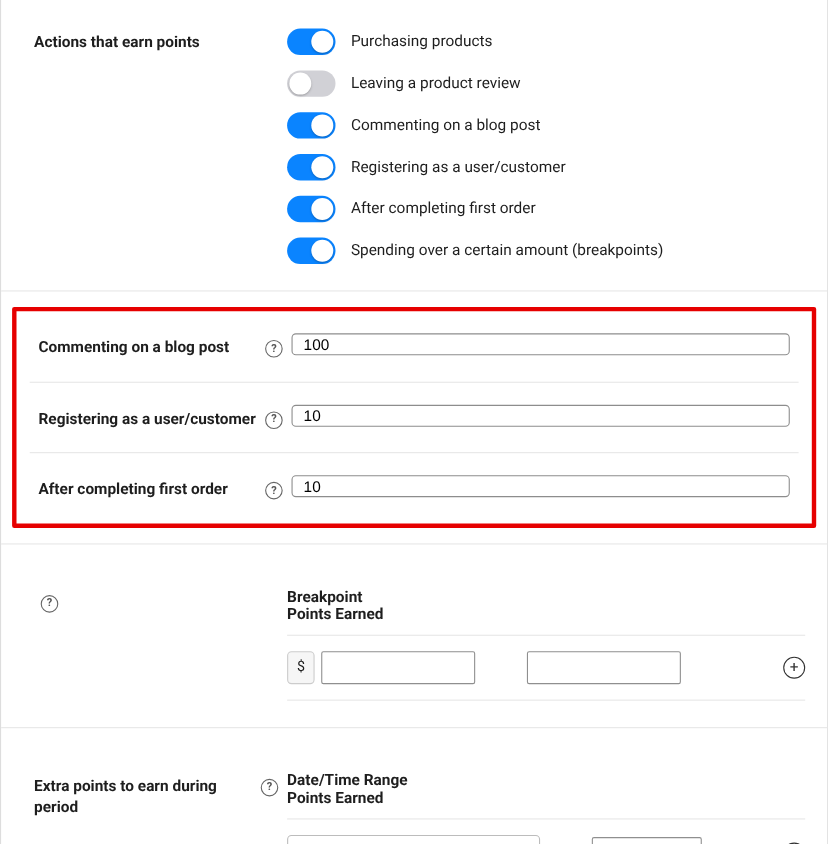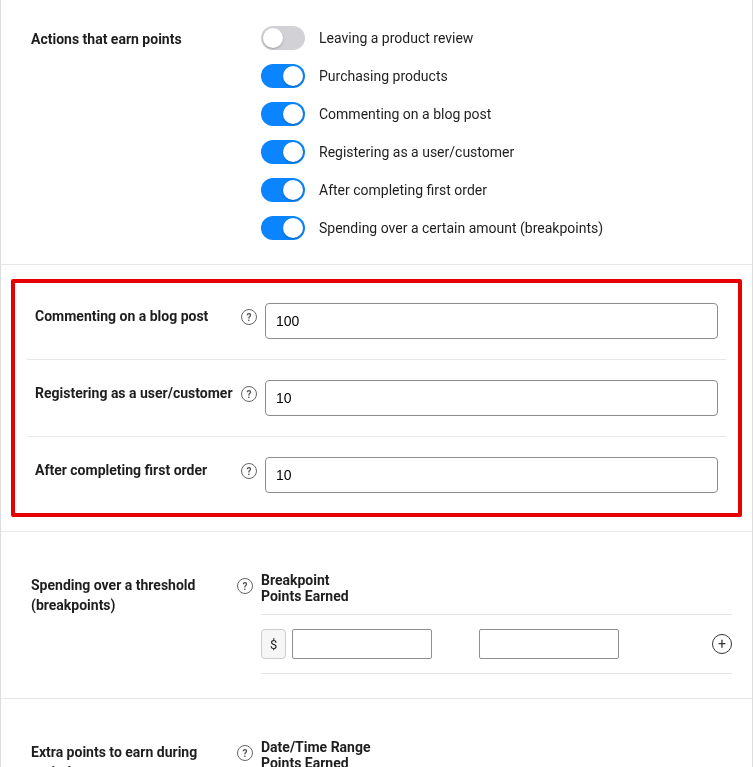"Leaving a product review" div.toggle-row { order: before "Purchasing products" -> after "Purchasing products" }
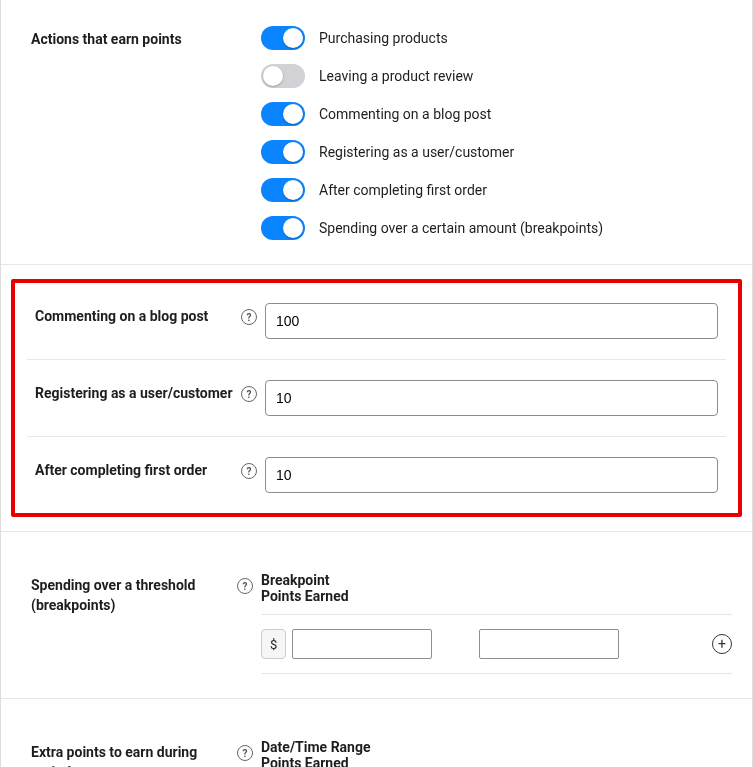"100" .text-input { height: 36px -> 20px }
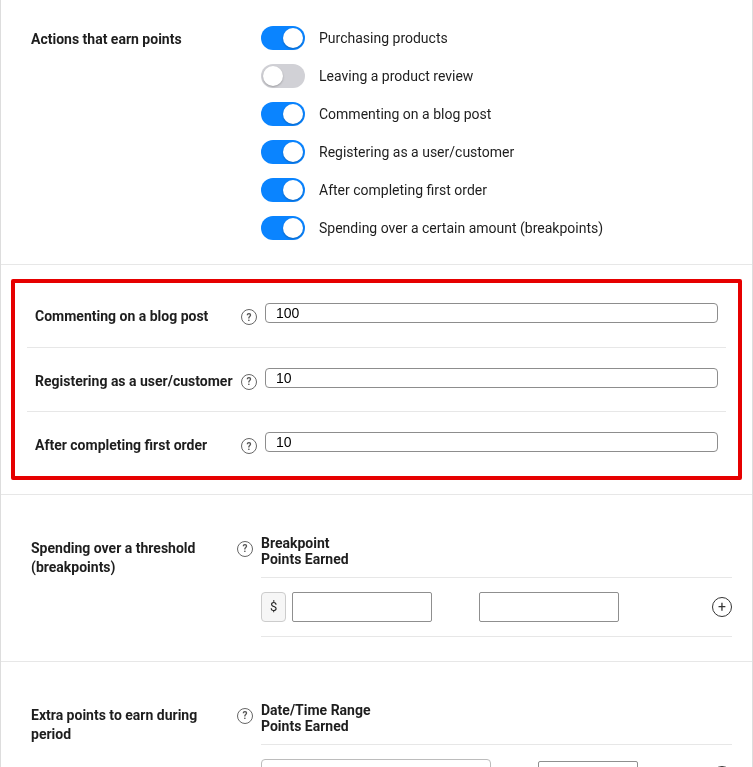"Spending over a threshold (breakpoints)" span.label-text { html: <span>Spending over a threshold (breakpoints)</span> -> none }
